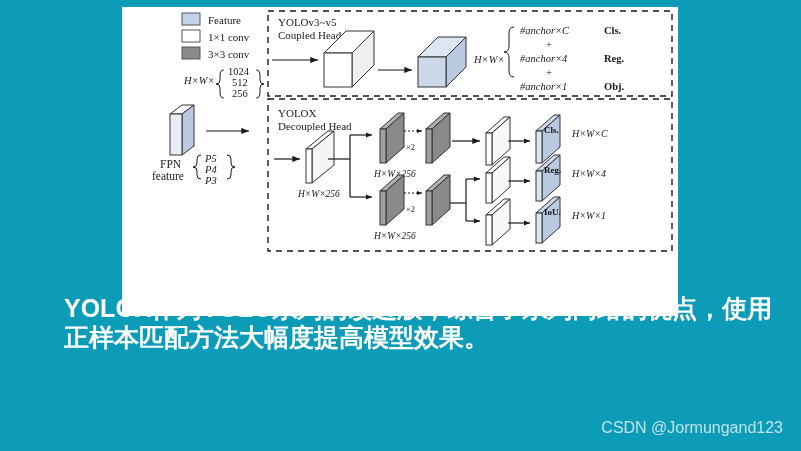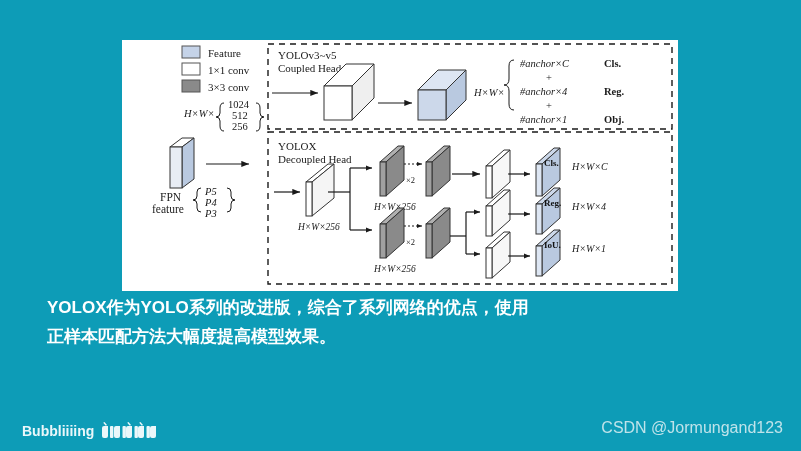"Feature" #figure-panel { height: 251px -> 309px; top: 40px -> 7px }
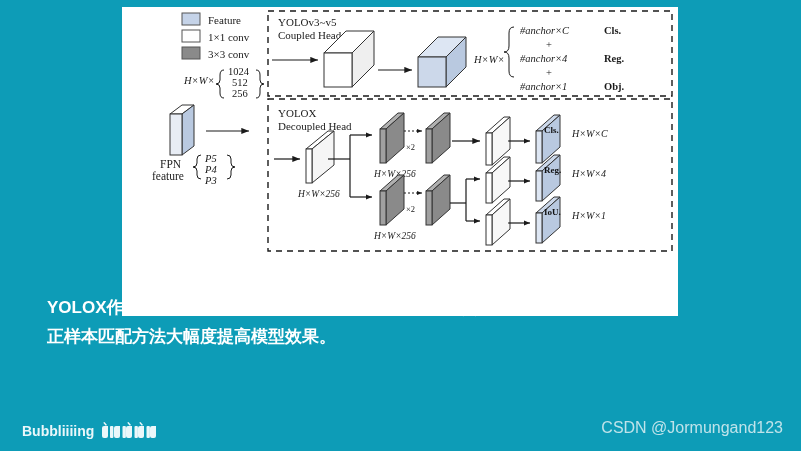"YOLOX作为YOLO系列的改进版，综合了系列网络的优点，使用" #caption { font-size: 17px -> 25px; left: 47px -> 64px }
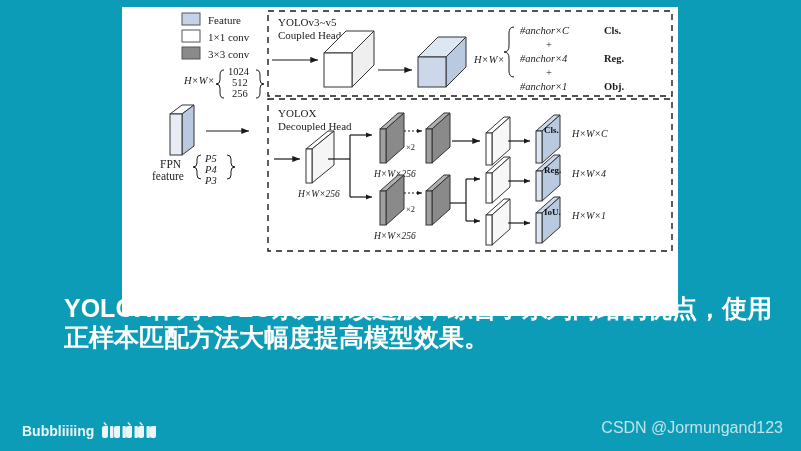"Bubbliiiing" div { html: <div> <span>Bubbliiiing</span> <svg> <g> <path></path> <rect></rect> <path></path> <rect></rect> <path></path> <path></path> <rect></rect> <path></path> <path></path> <rect></rect> <path></path> </g> </svg> </div> -> none }
